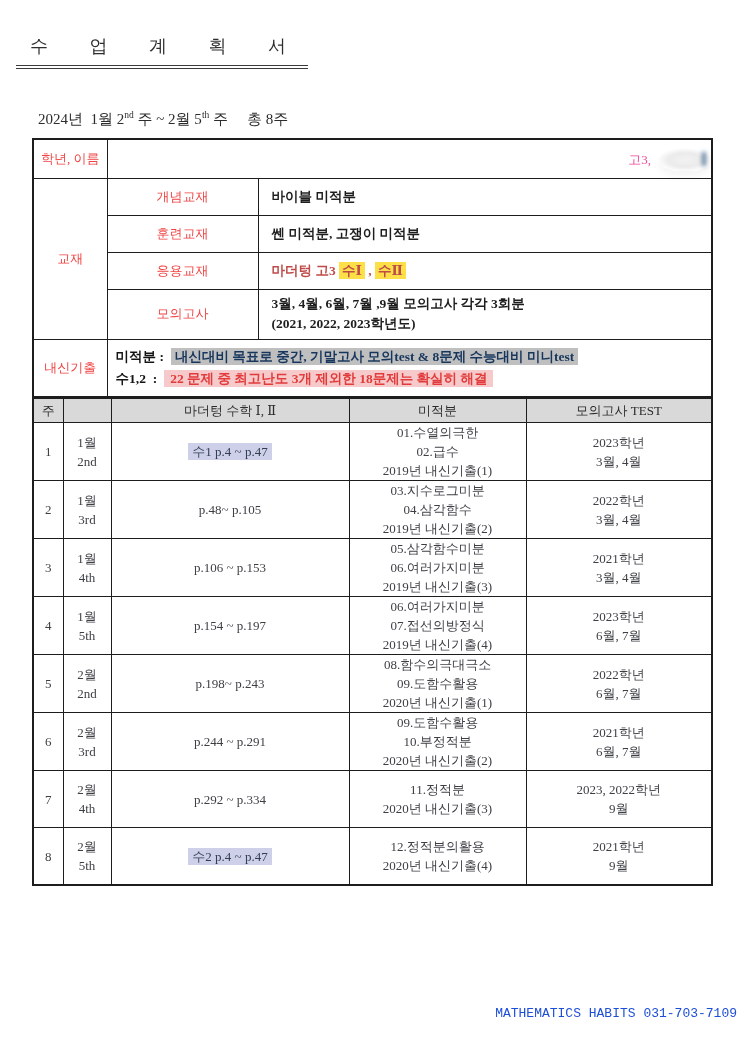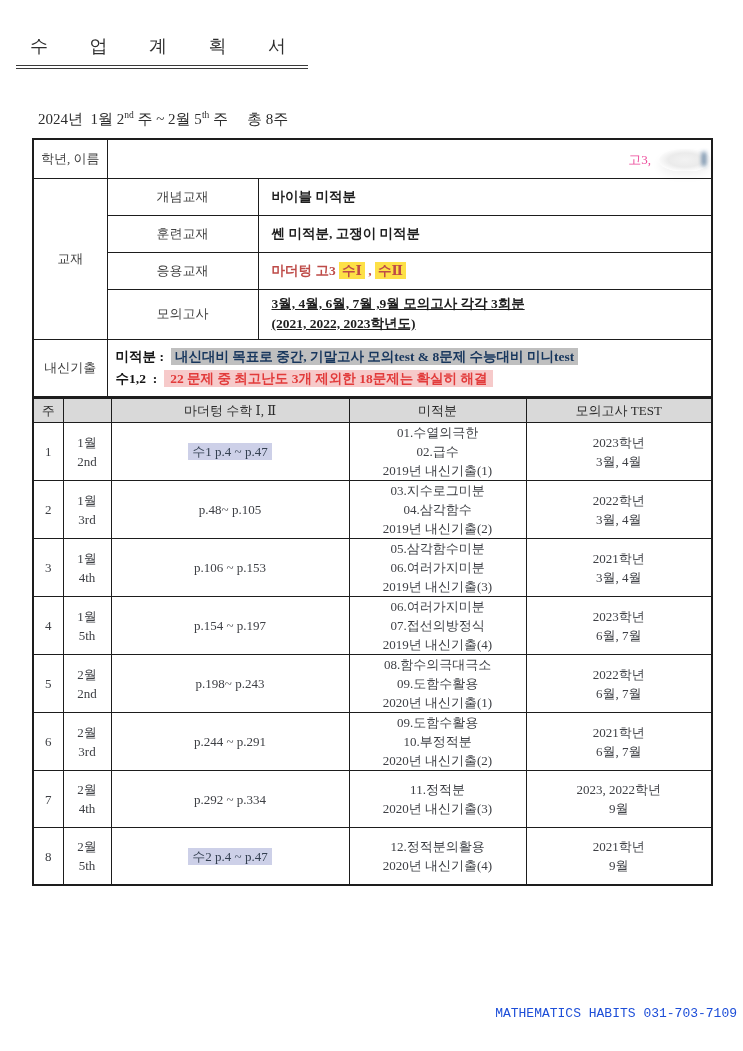"학년, 이름" .lbl { color: #404040 -> #ef4444 }
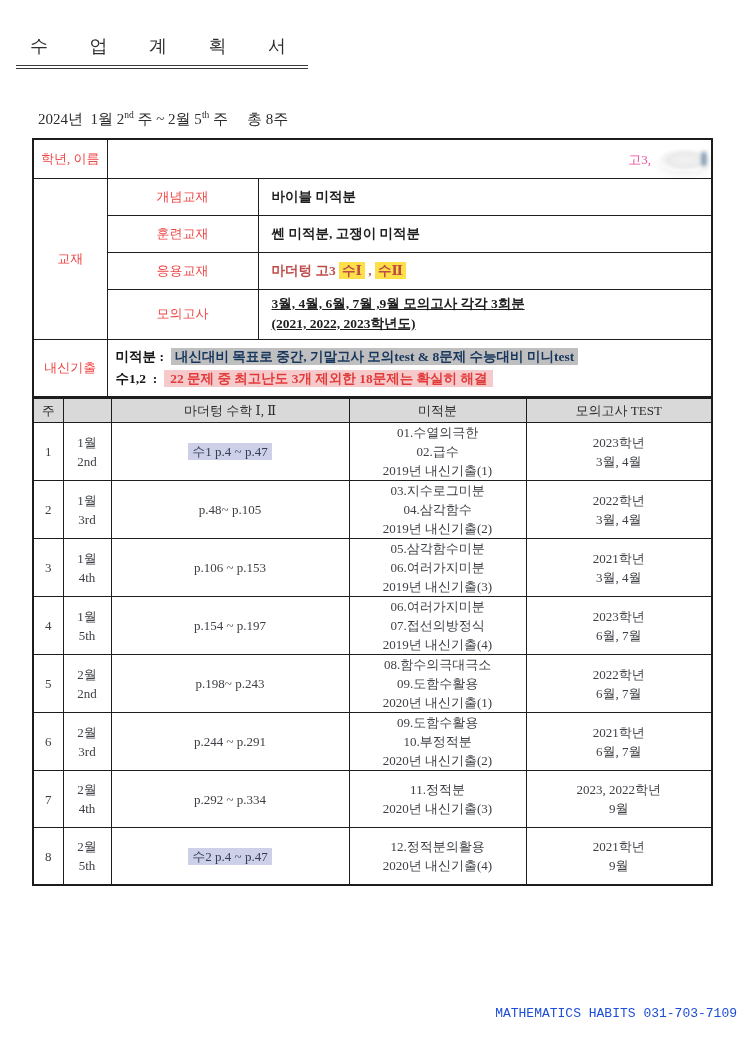"3월, 4월, 6월, 7월 ,9월" .val div { text-decoration: underline -> none }
